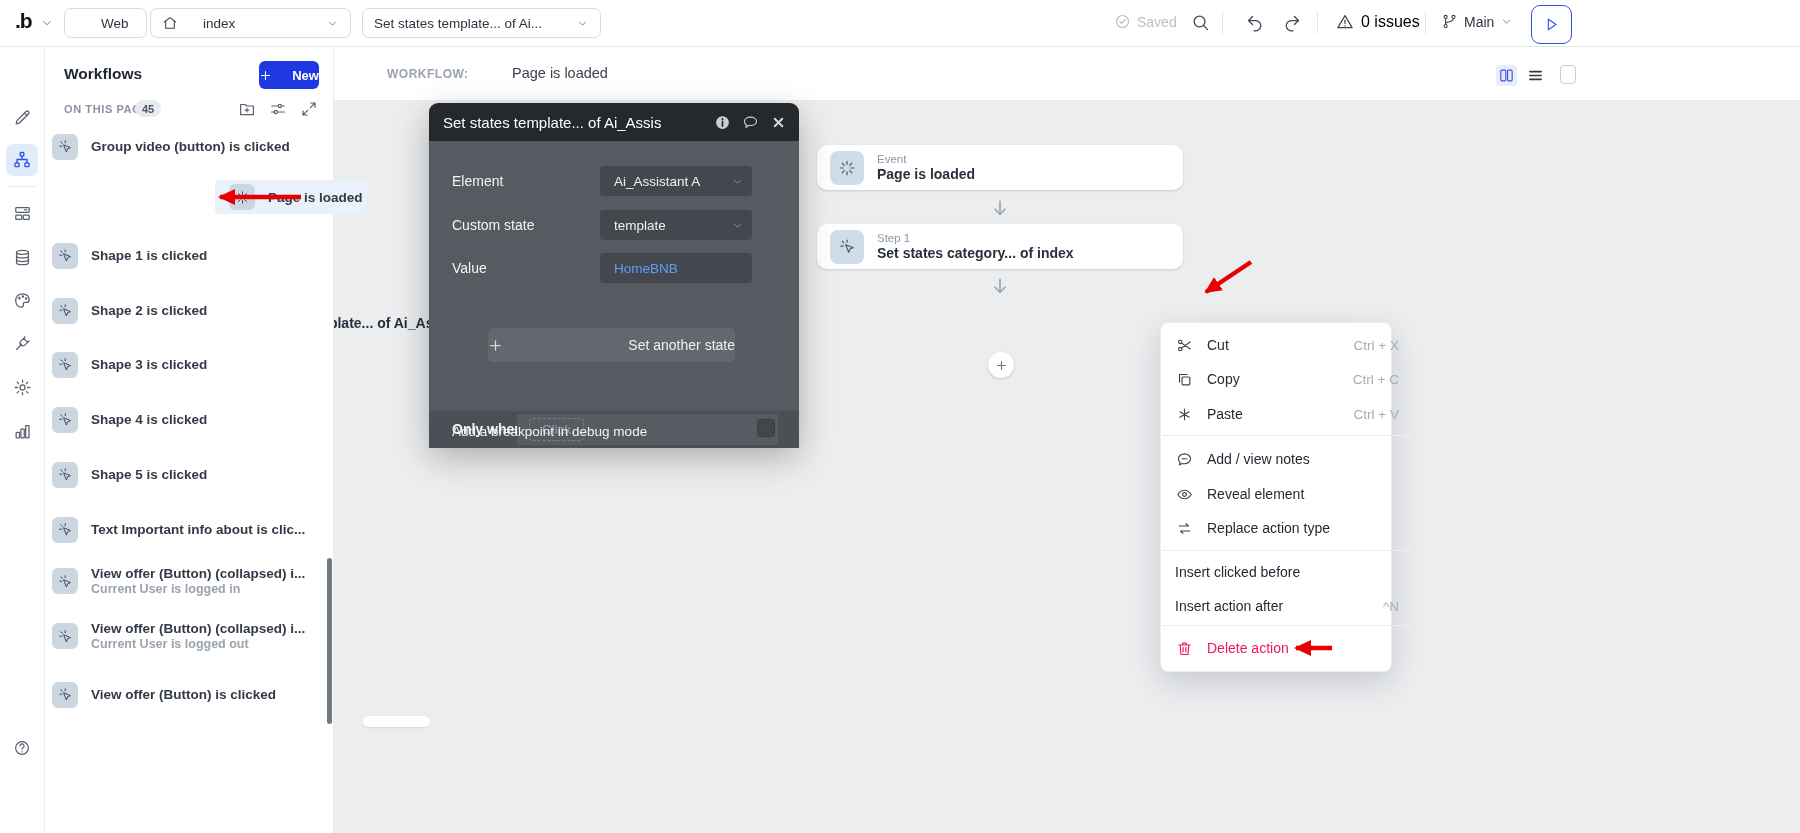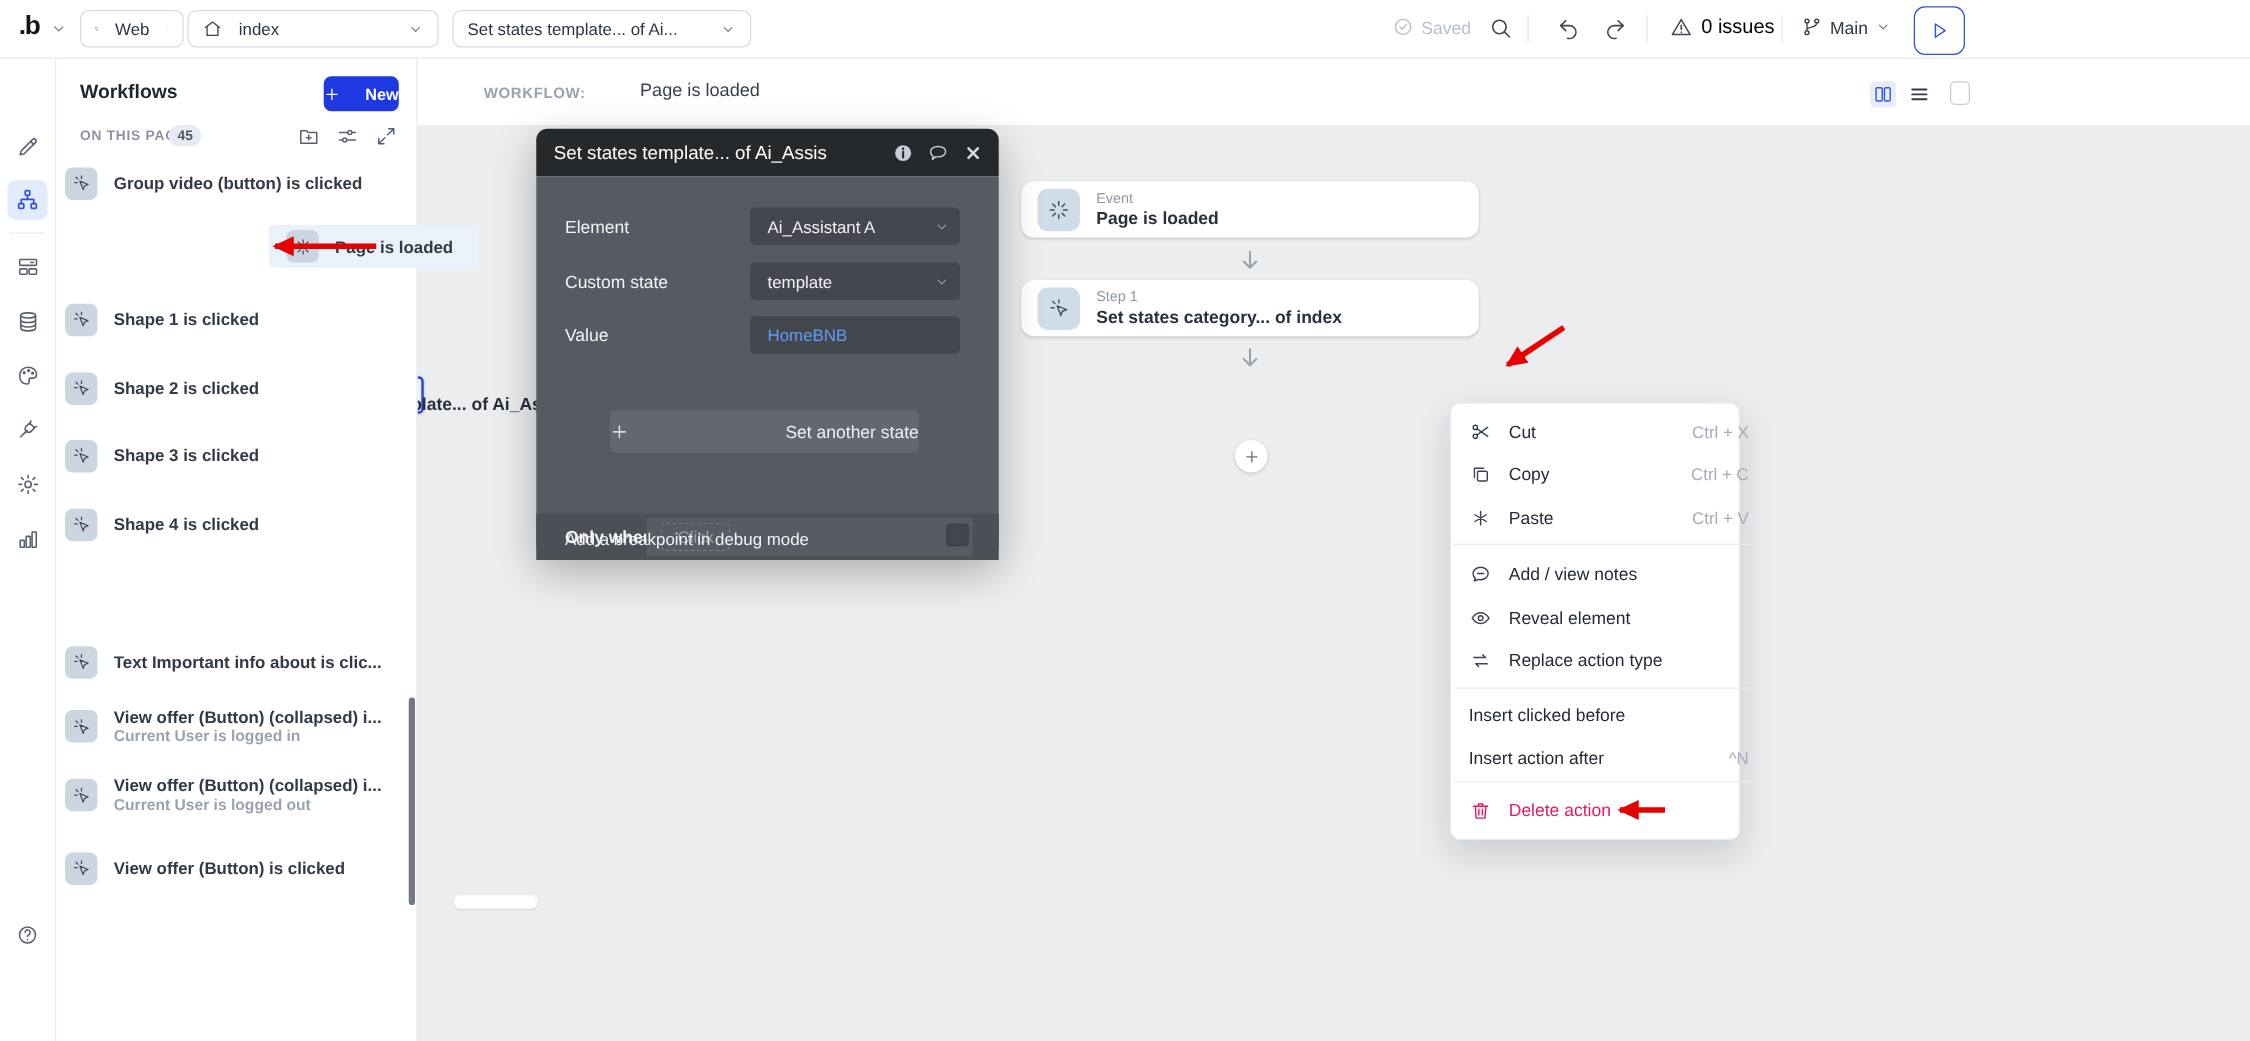"Web" .tb-btn { gap: 13px -> 25px }
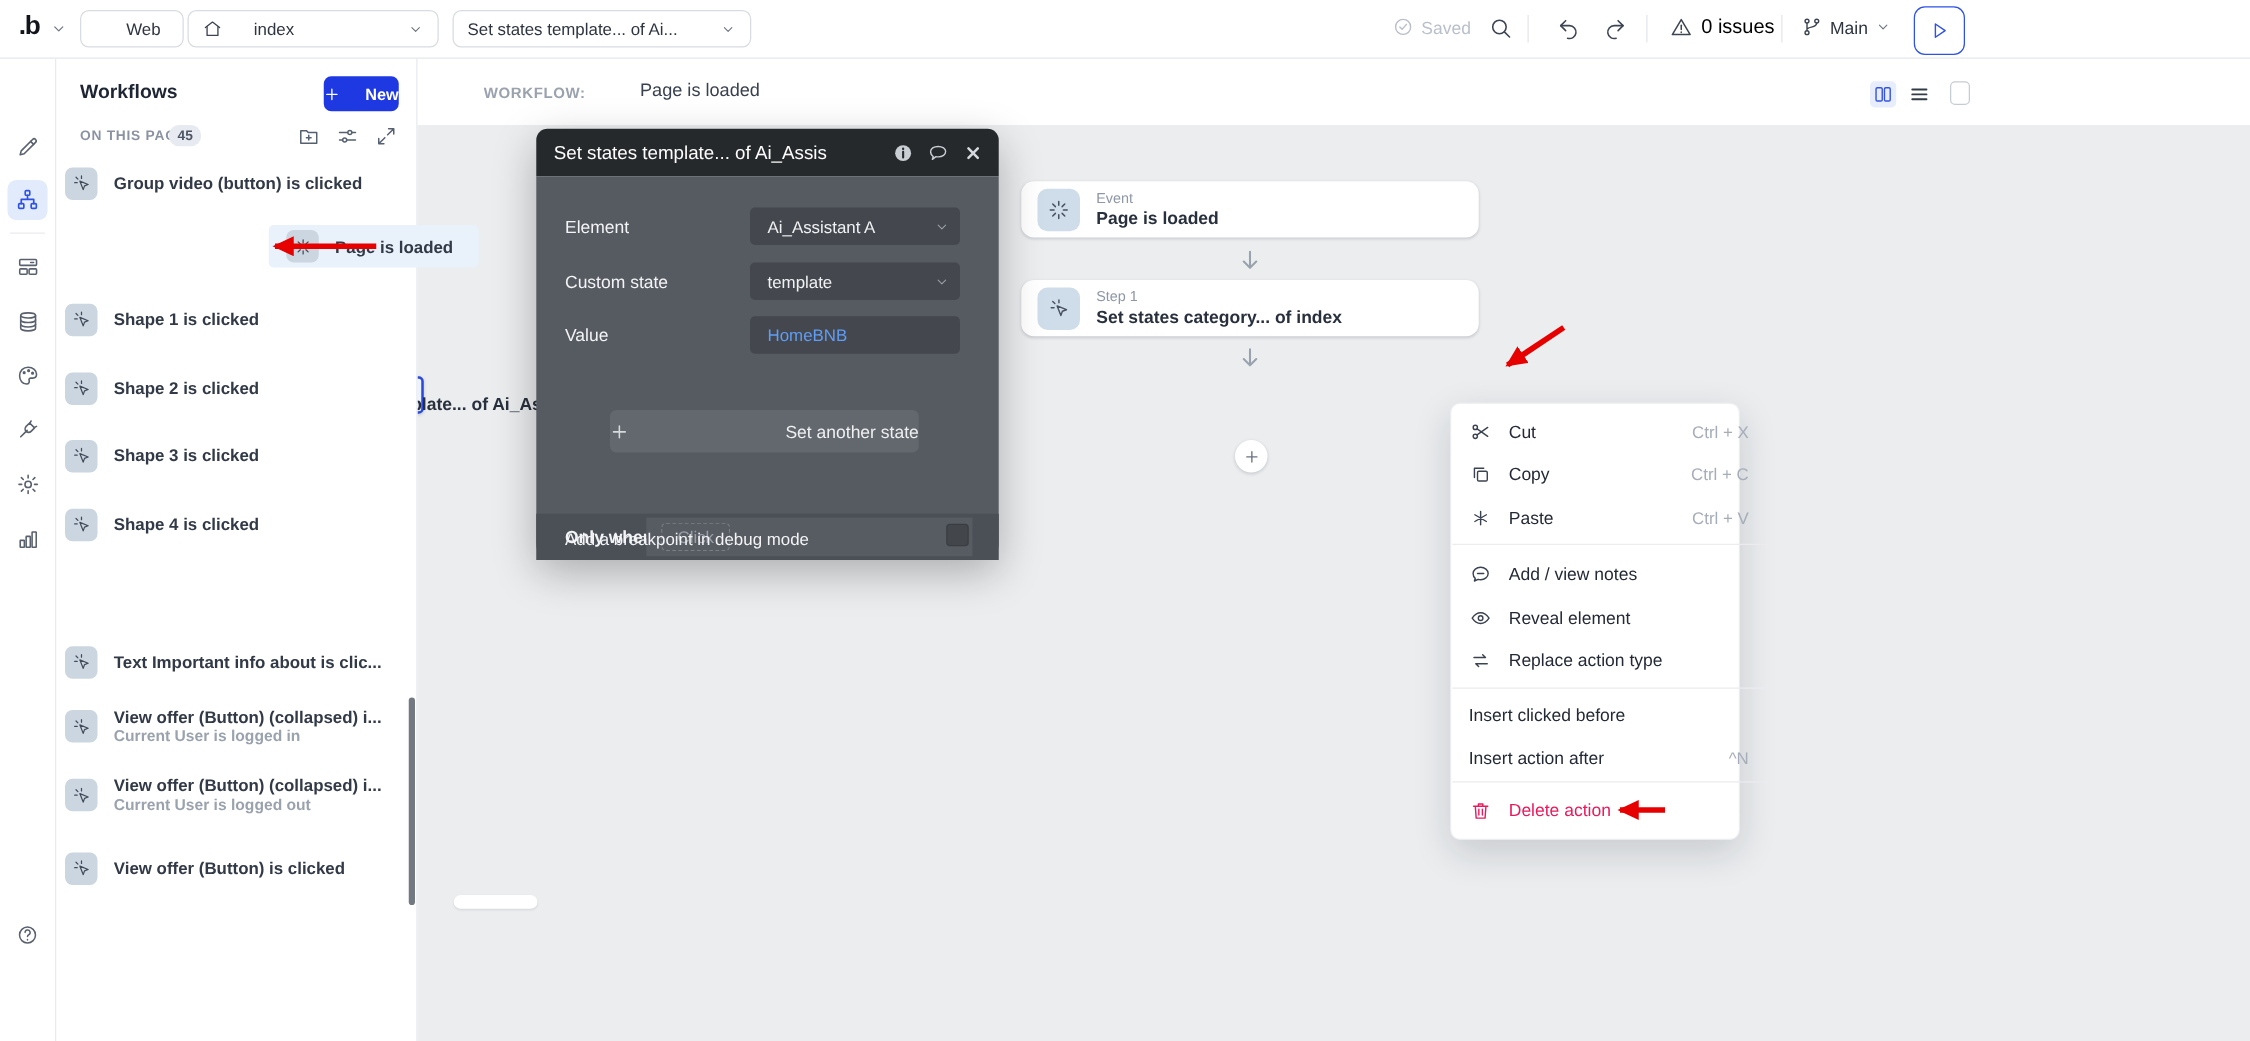"Ai_Assistant A" .sel { width: 168px -> 152px }
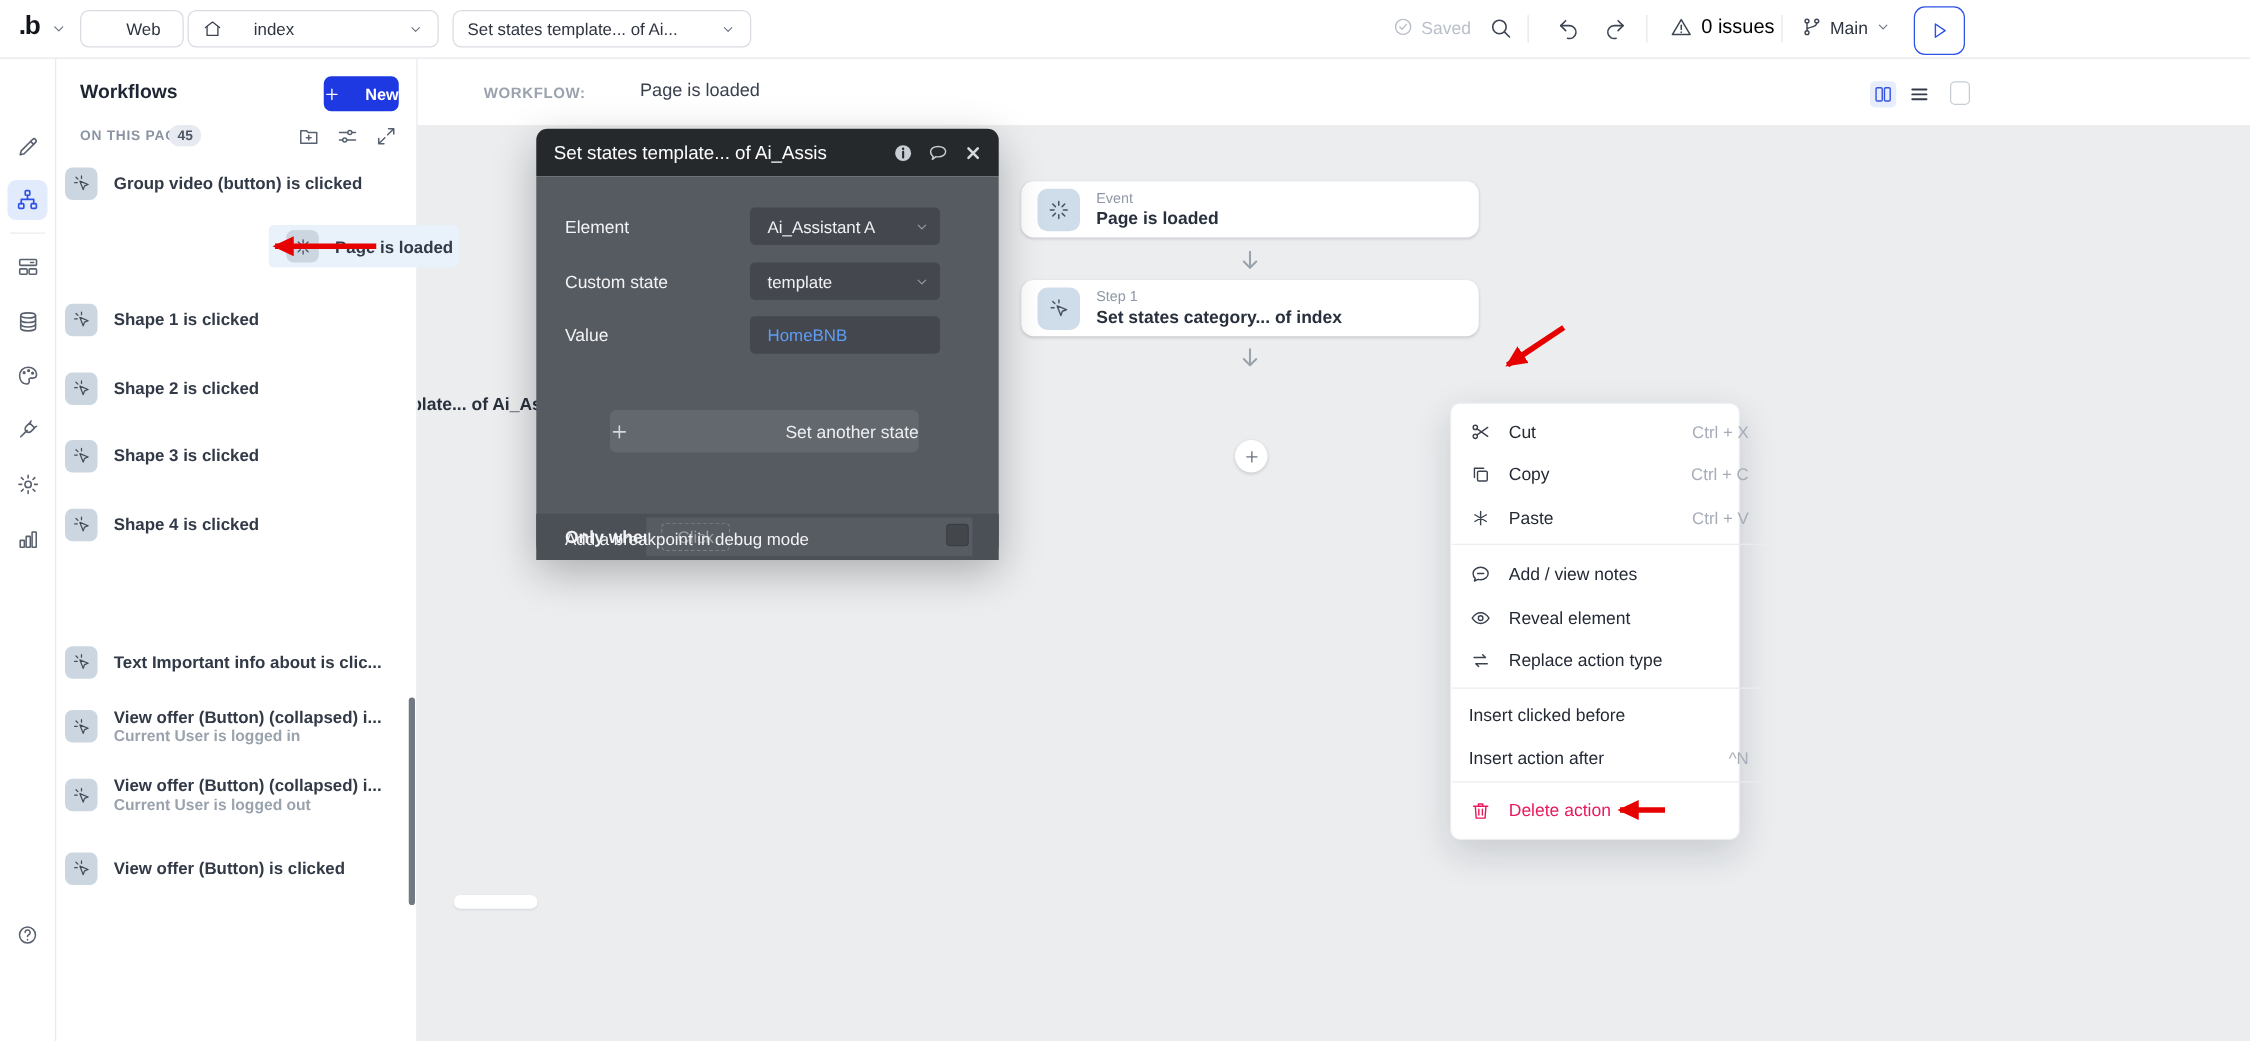"Shape 5 is clicked" div.wrow { html: none -> <div> <span> <svg> <use></use> </svg> </span> <span>Shape 5 is clicked</span> </div> }
